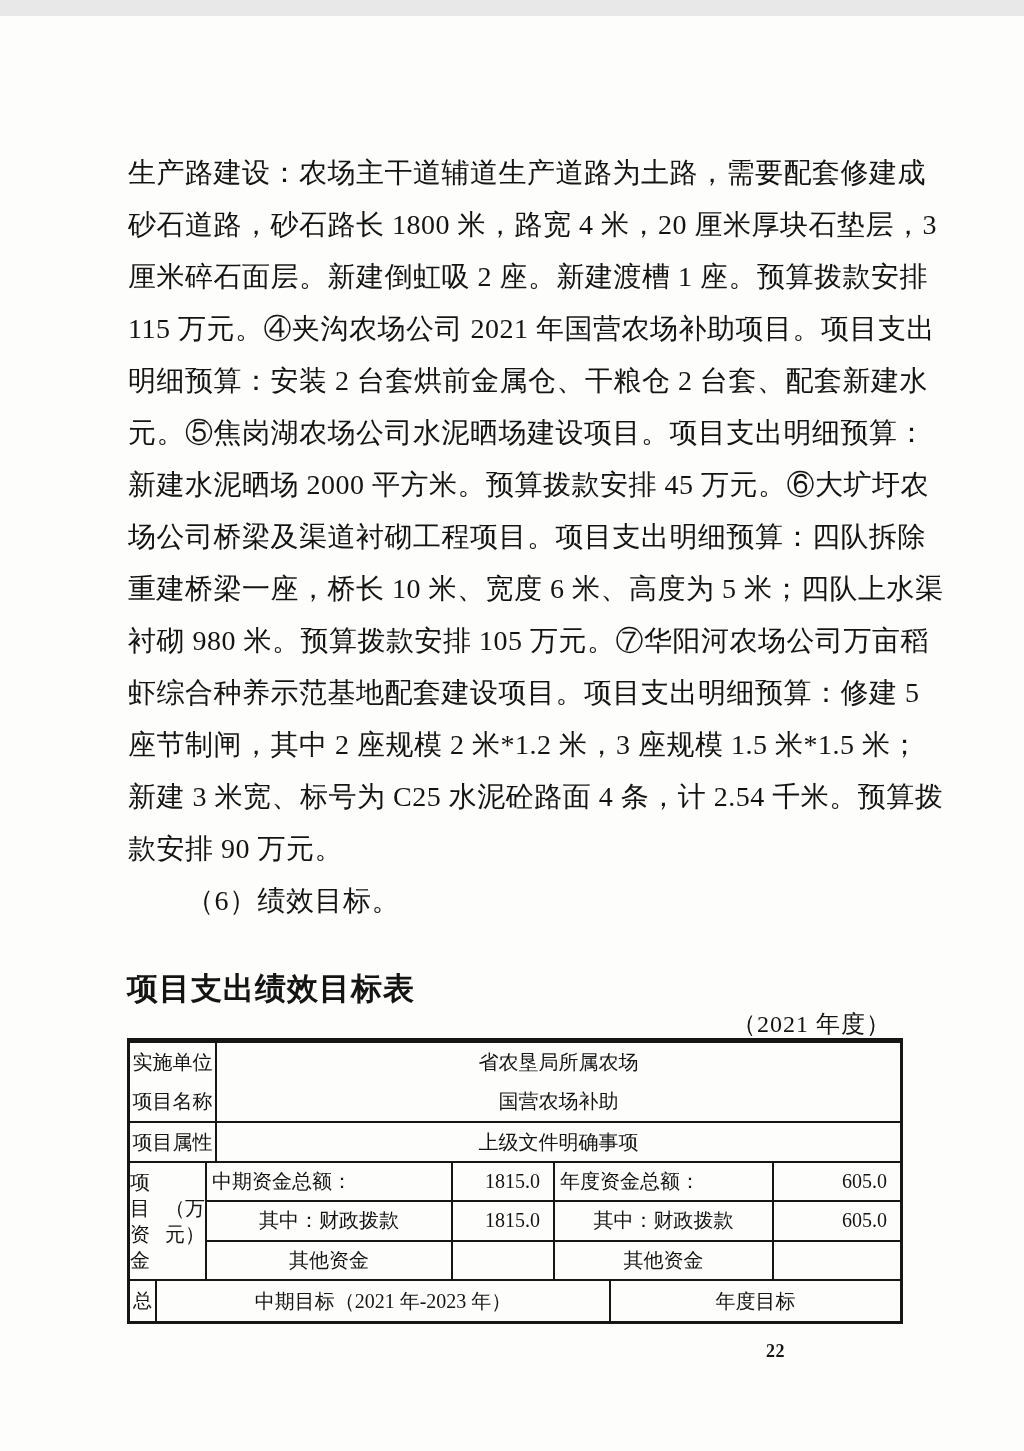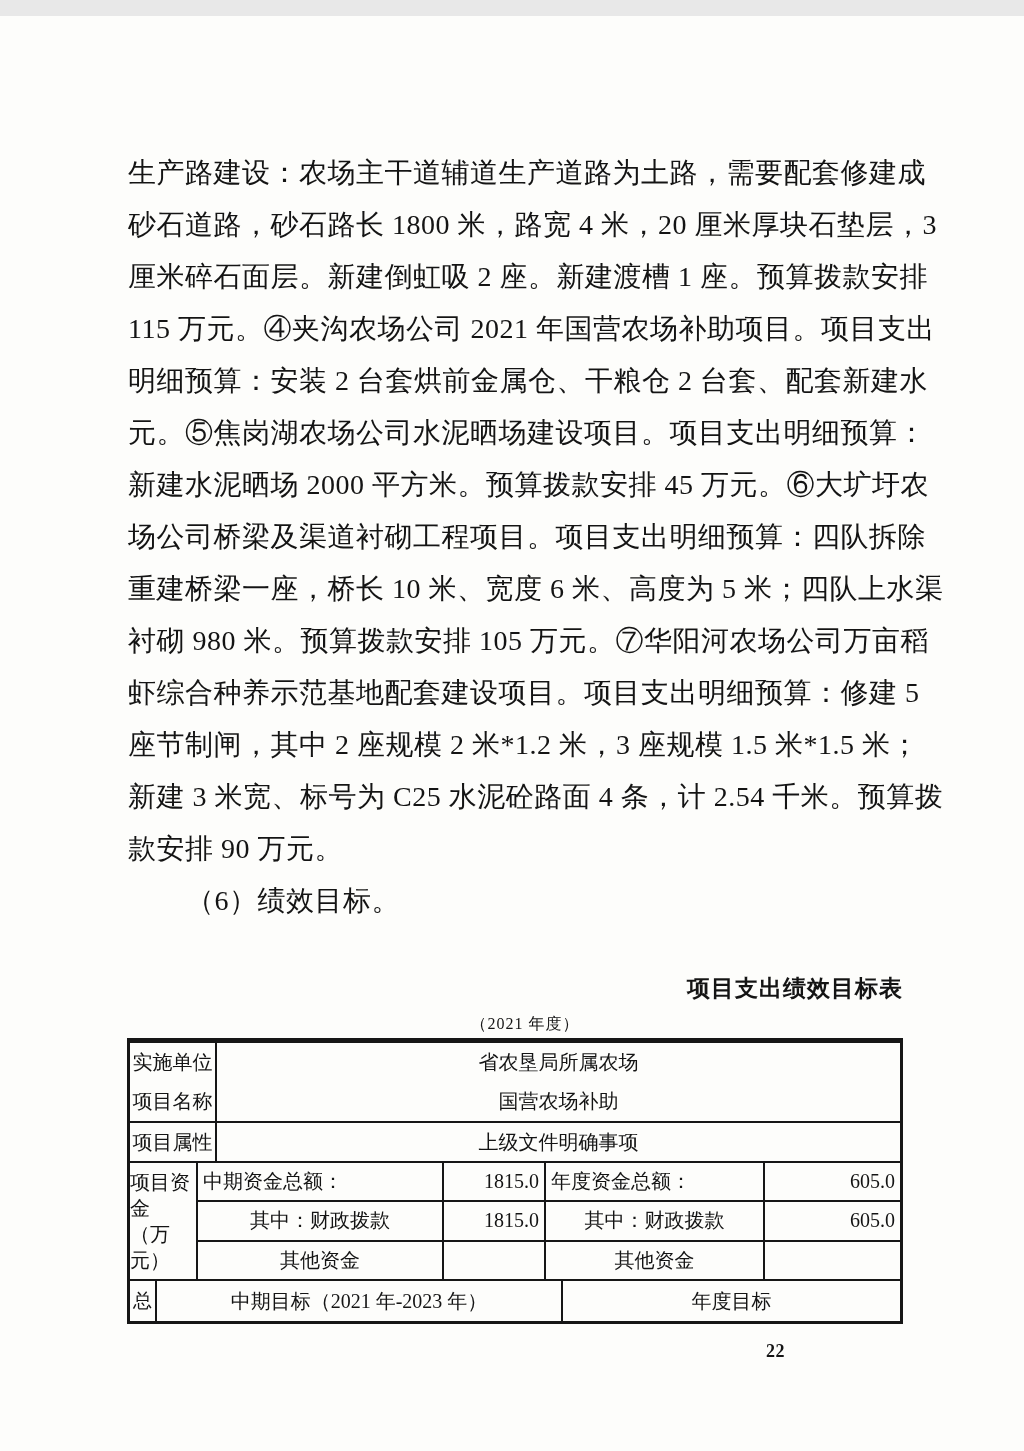"项目支出绩效目标表" .tbl-title { font-size: 23px -> 31px; text-align: right -> left }
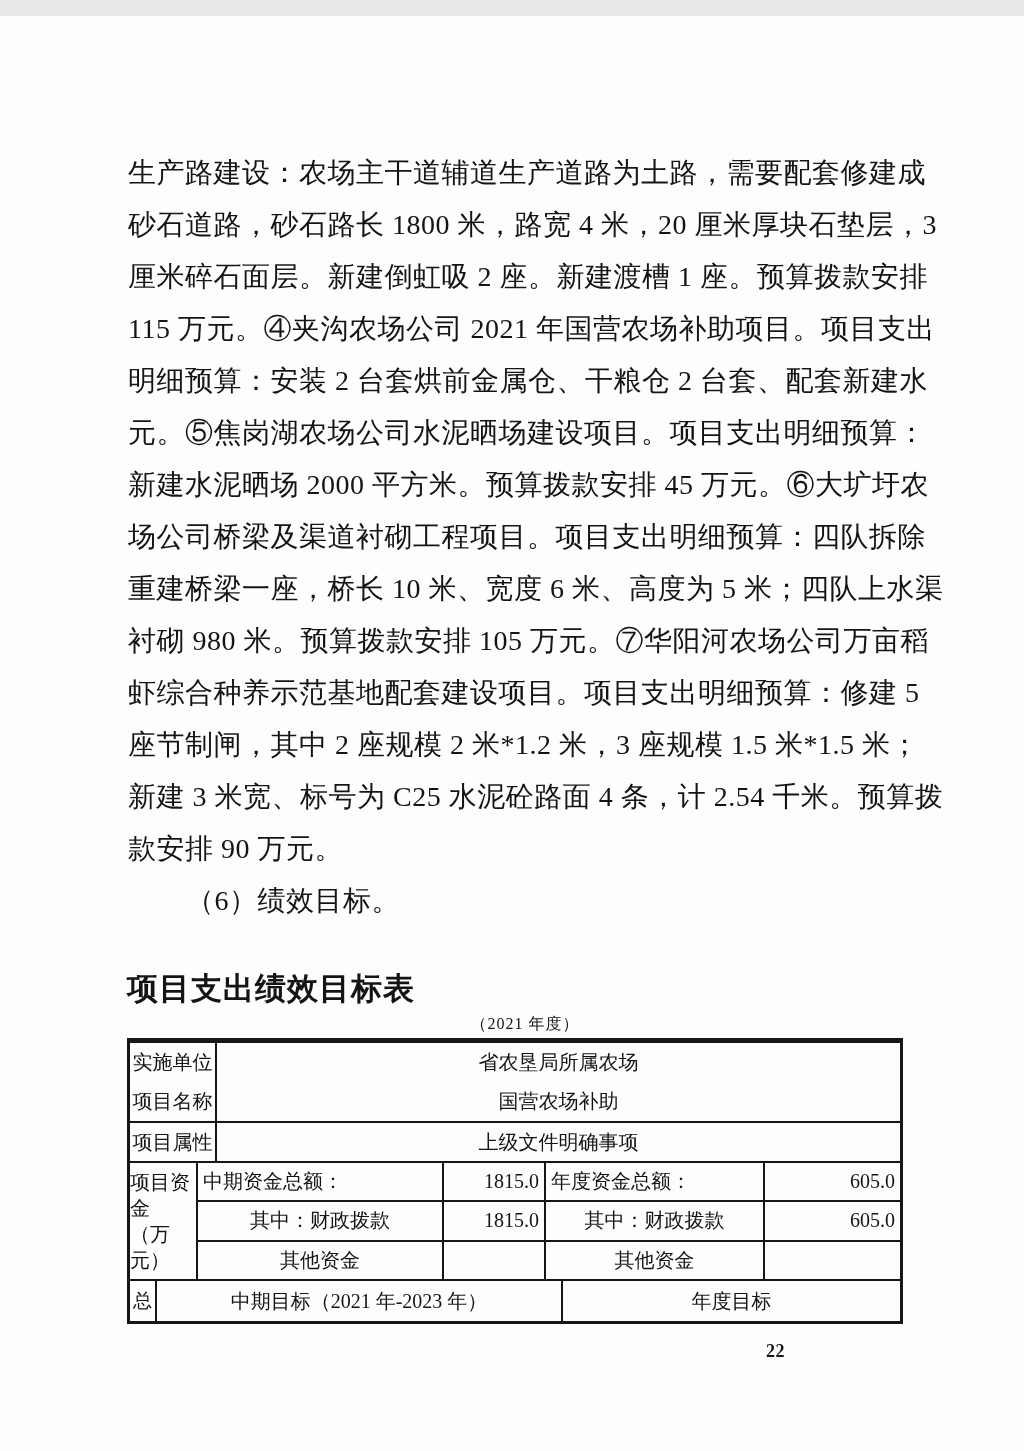"（2021 年度）" .tbl-subtitle { font-size: 16px -> 24px; left: 137px -> 115px; text-align: center -> right }
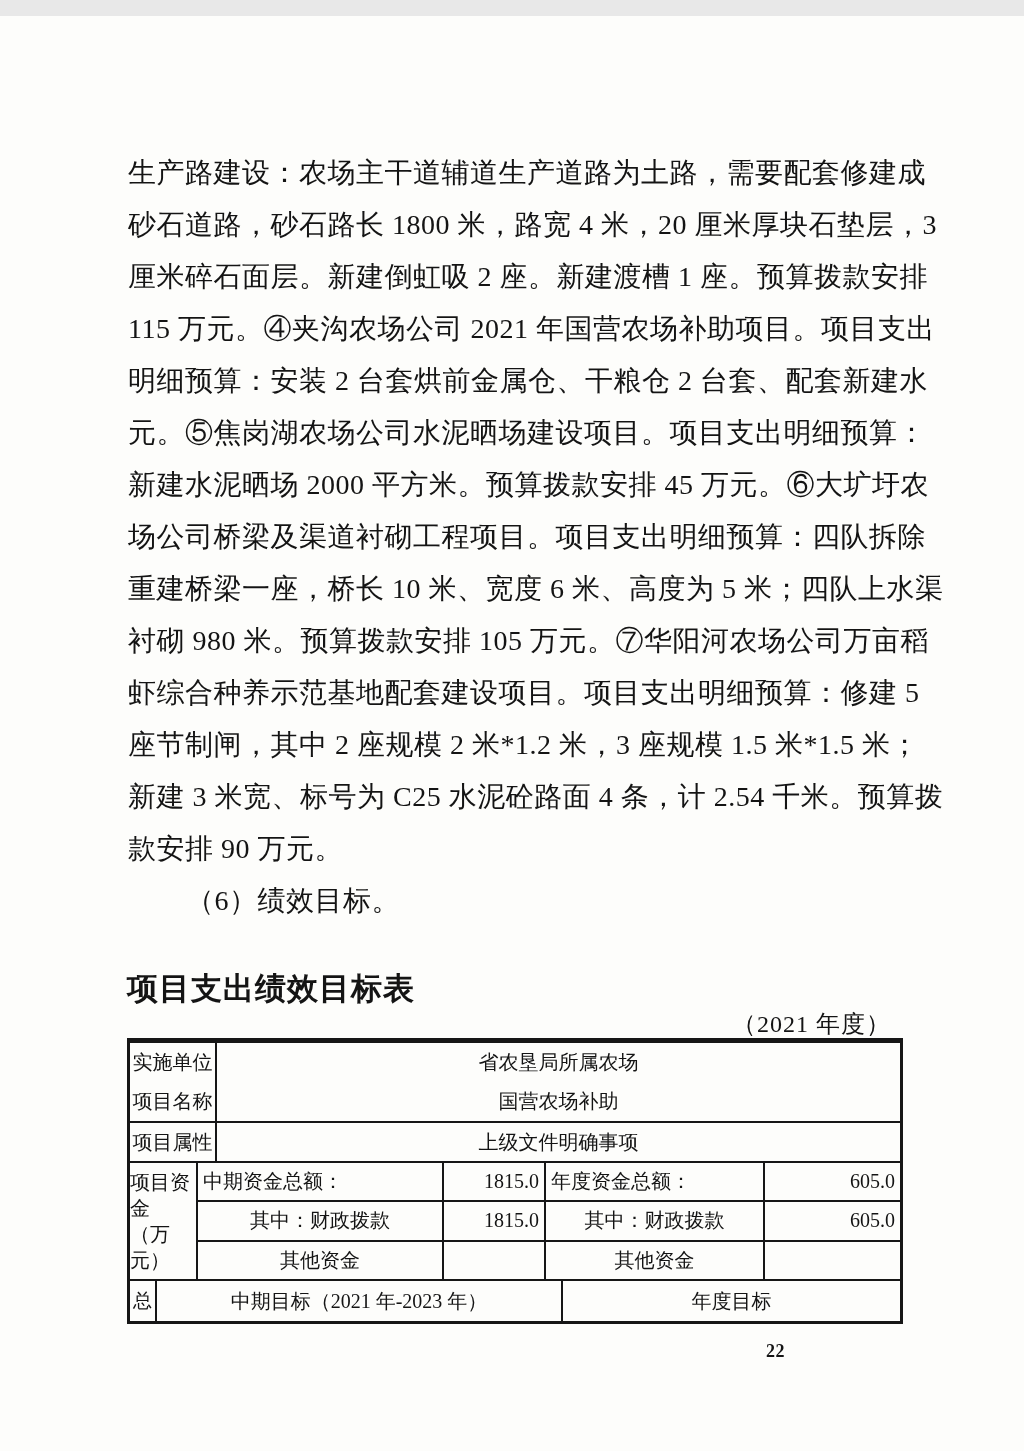"项目资金" .funds-label { flex-direction: column -> none; width: 66px -> 75px }
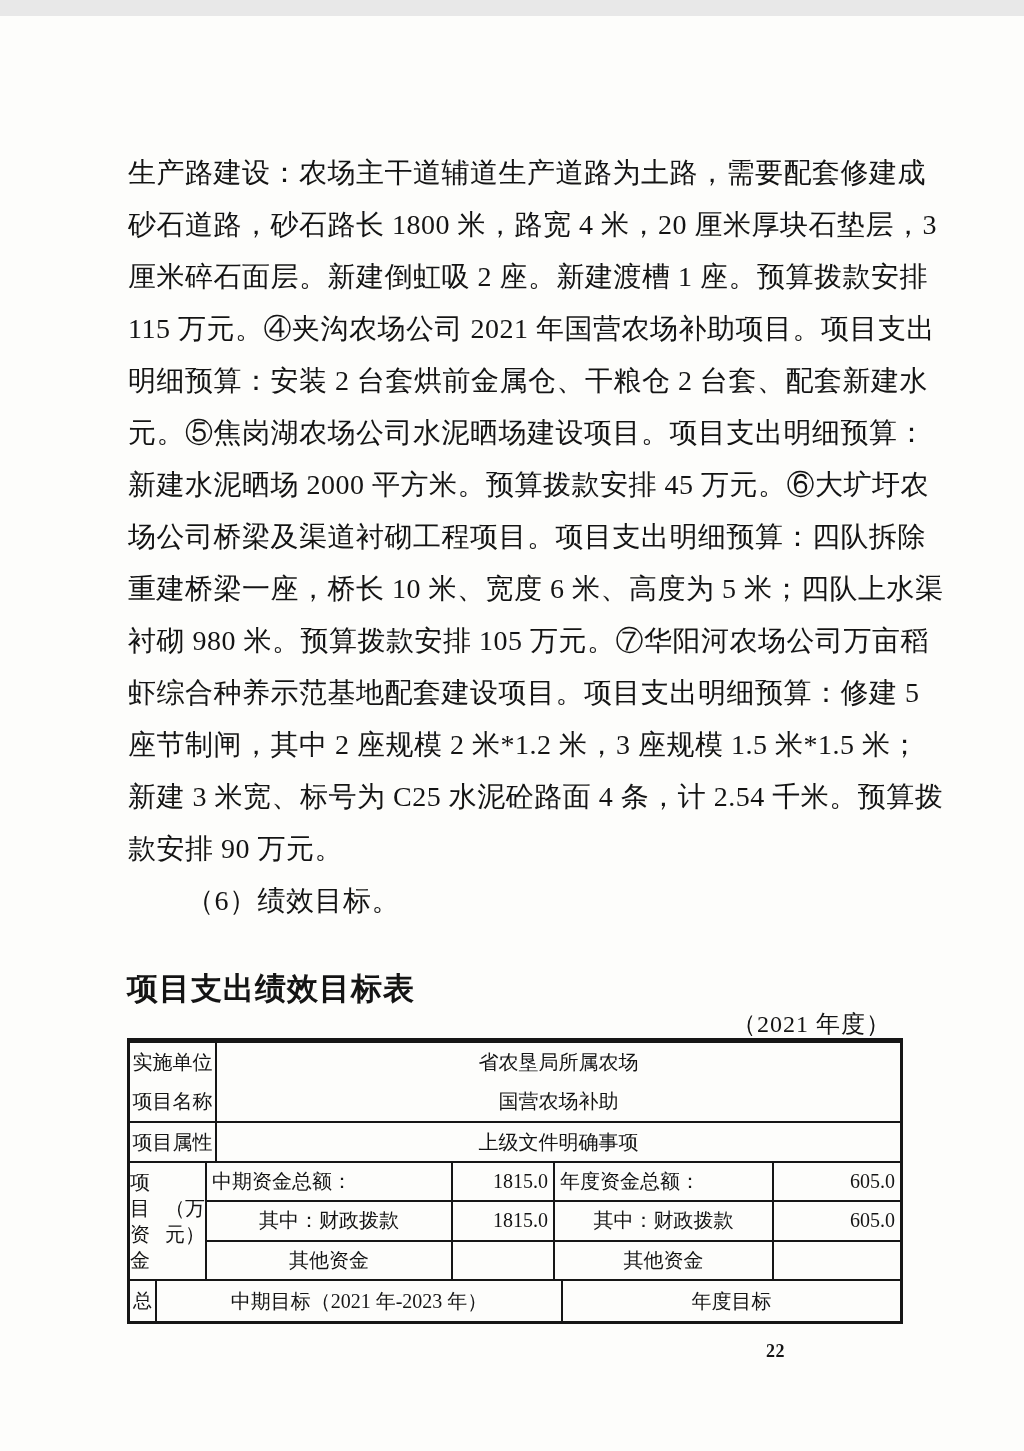"1815.0" .ar { padding-right: 5px -> 13px }
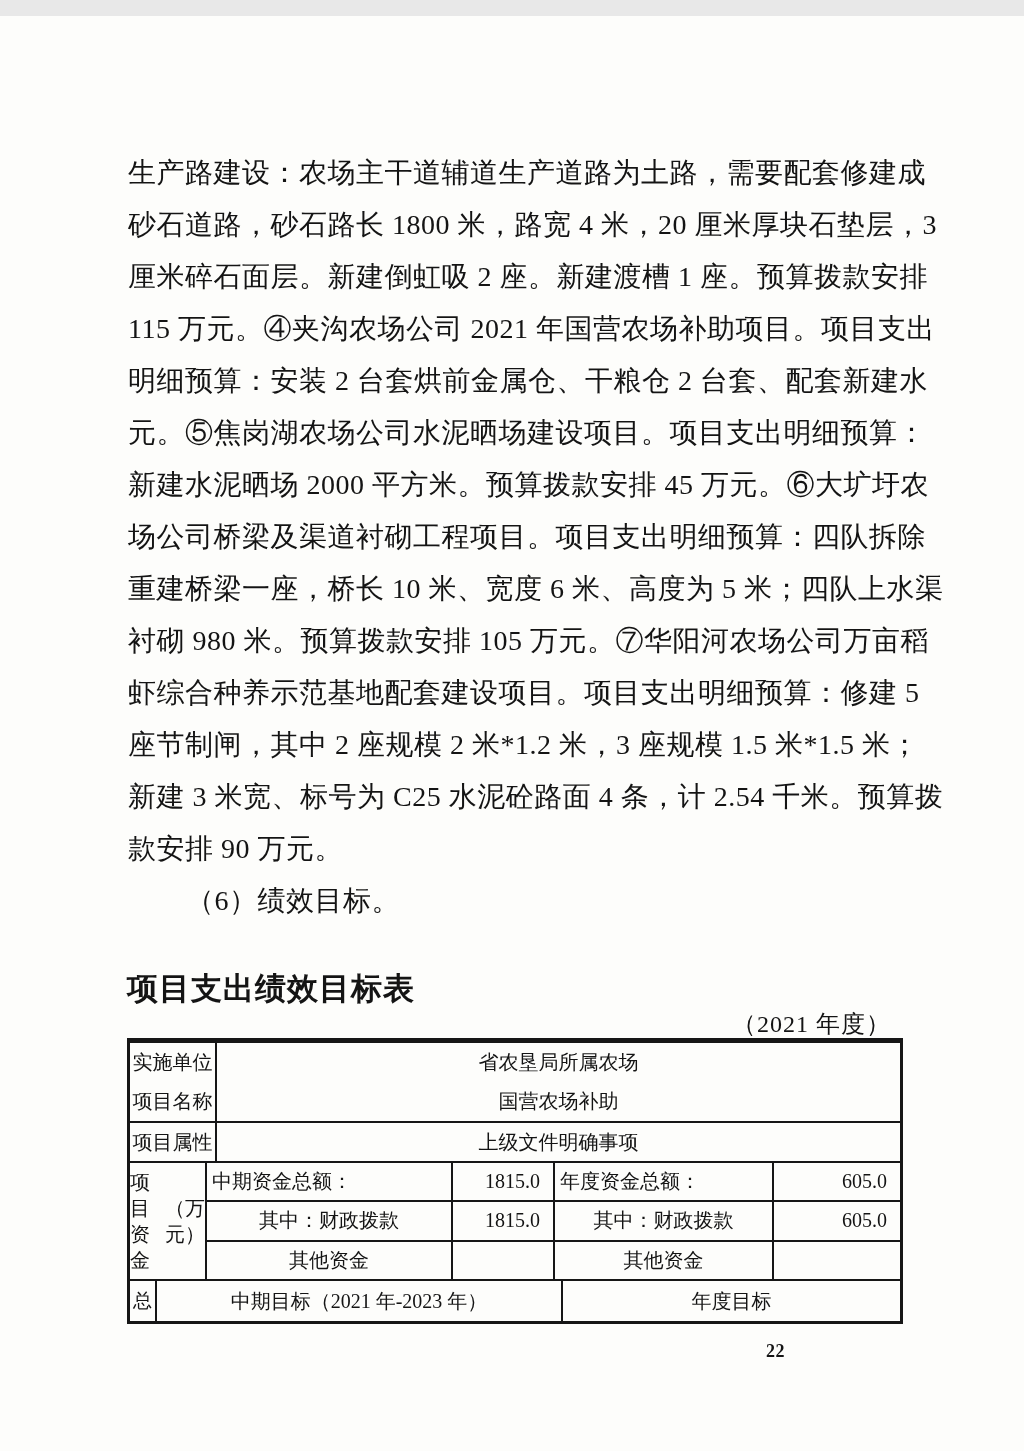"中期目标（2021 年-2023 年）" .goal-mid { width: 406px -> 454px }
